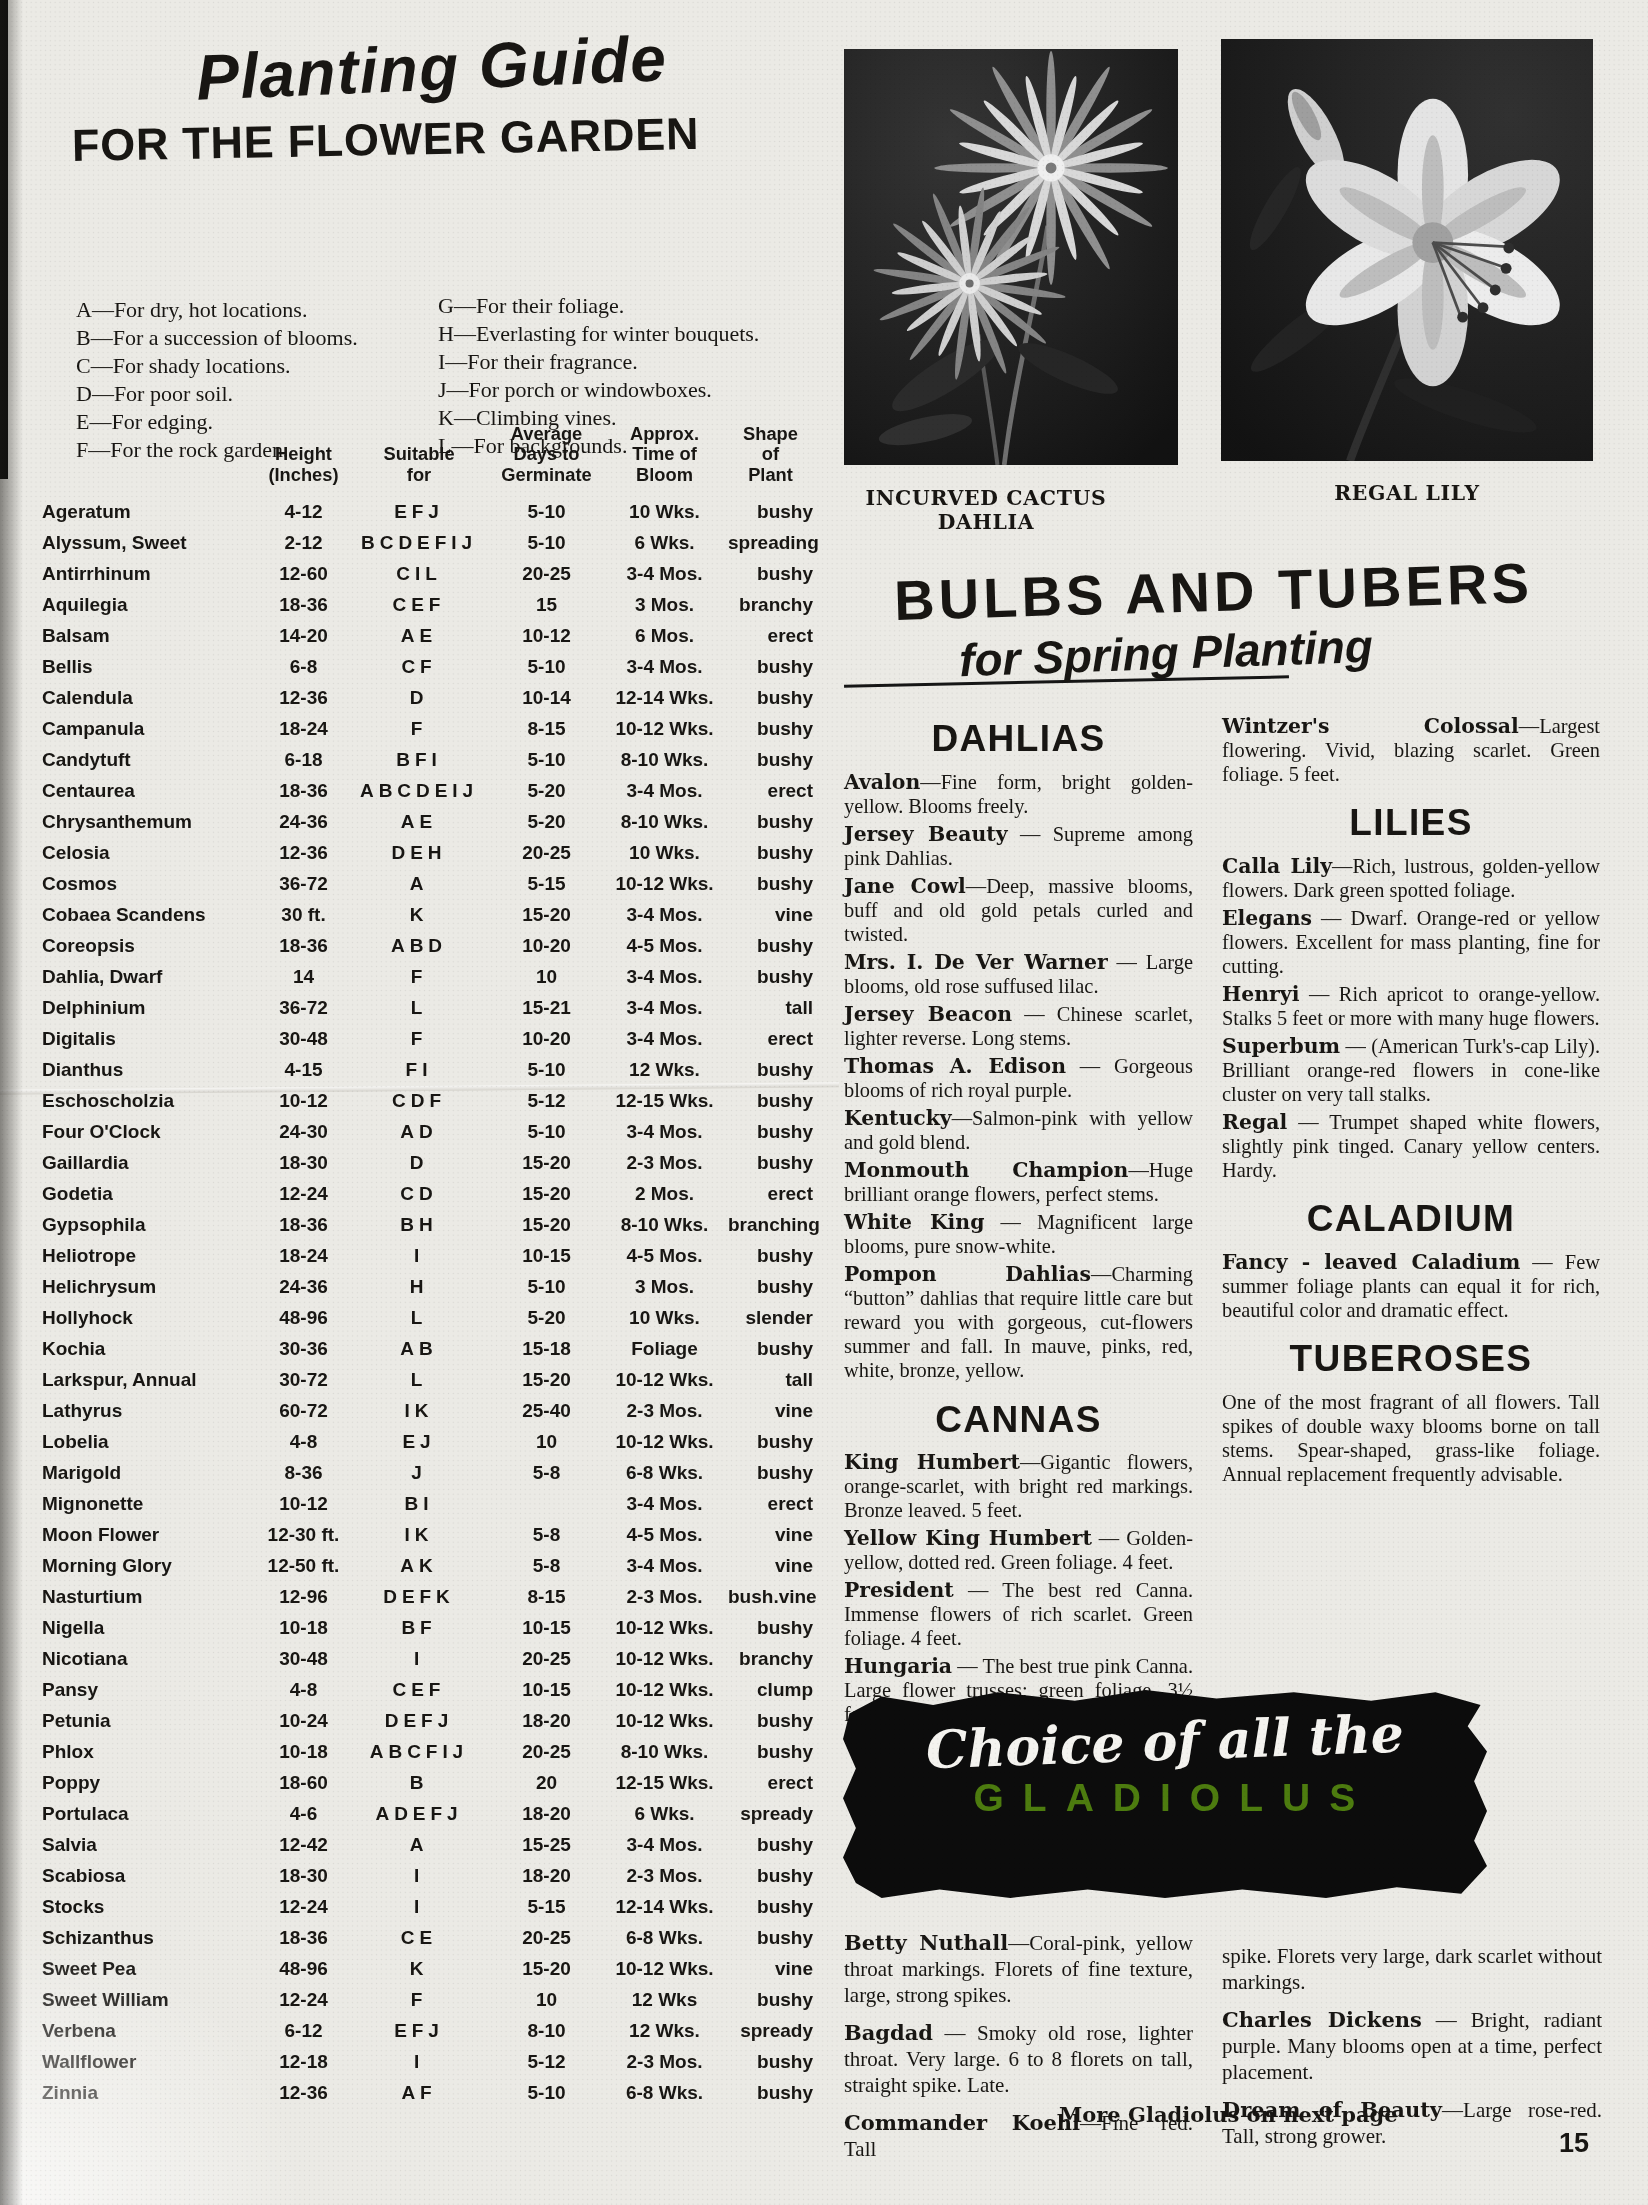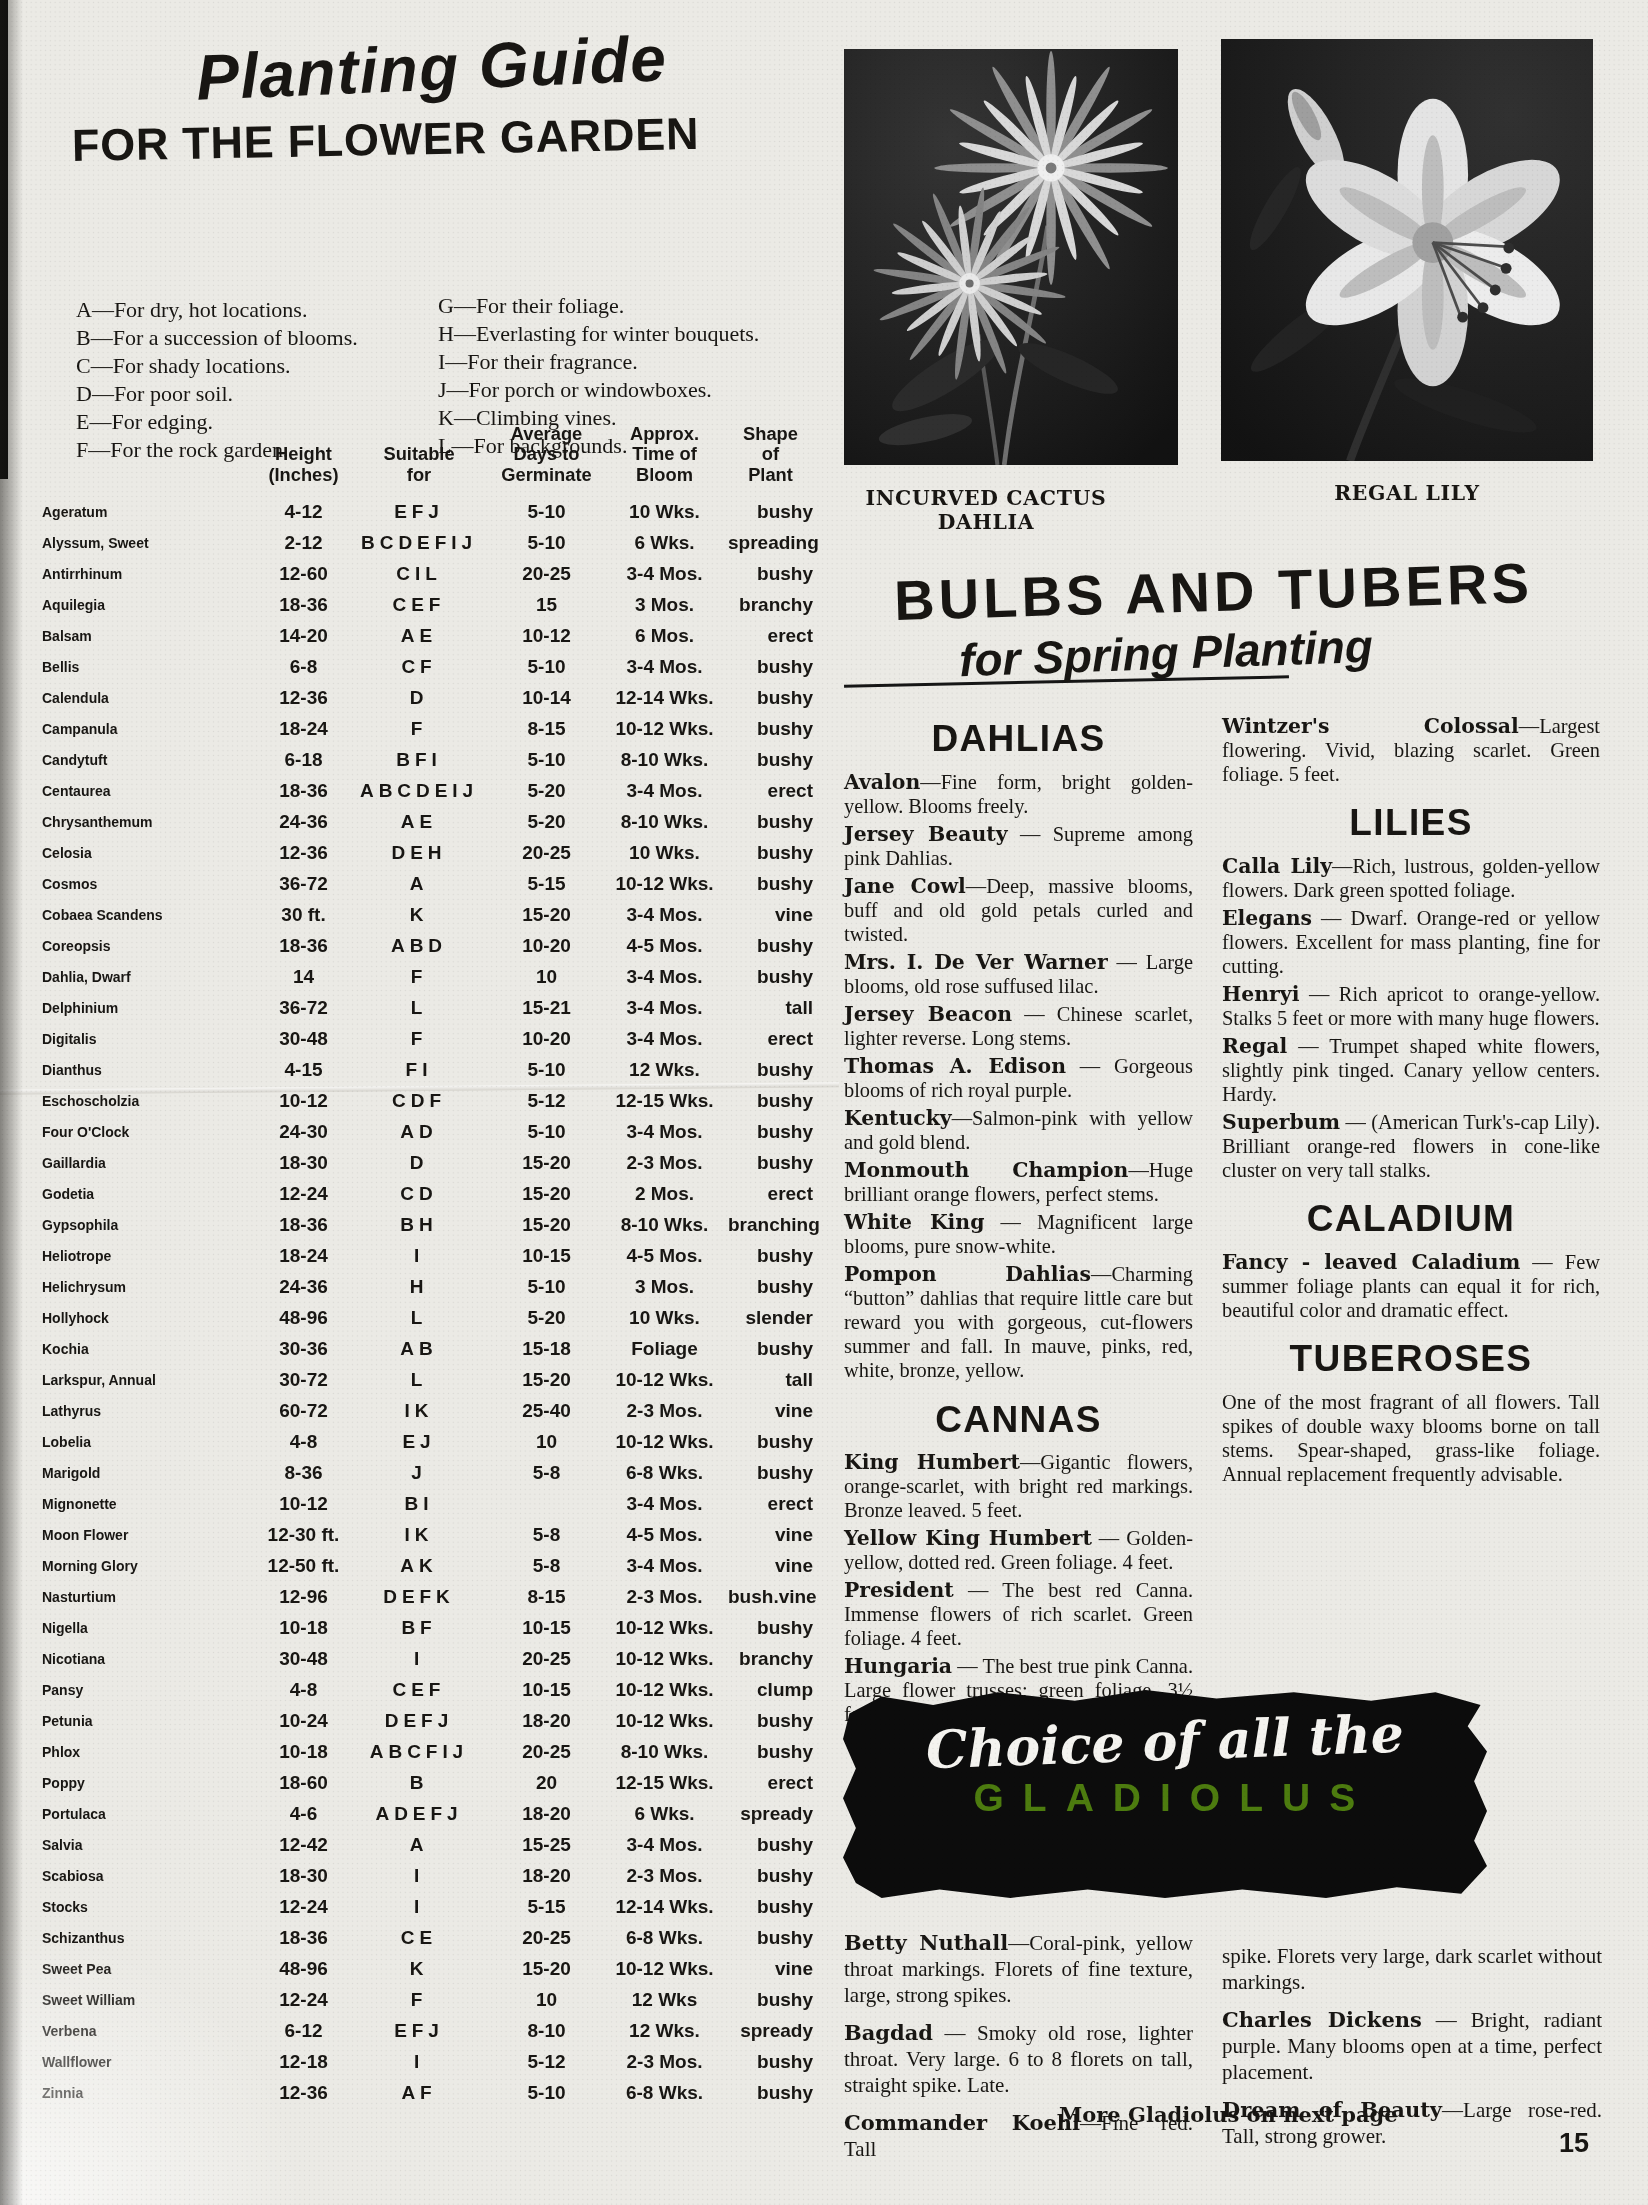"Ageratum" td.c-name { font-size: 14px -> 19px }
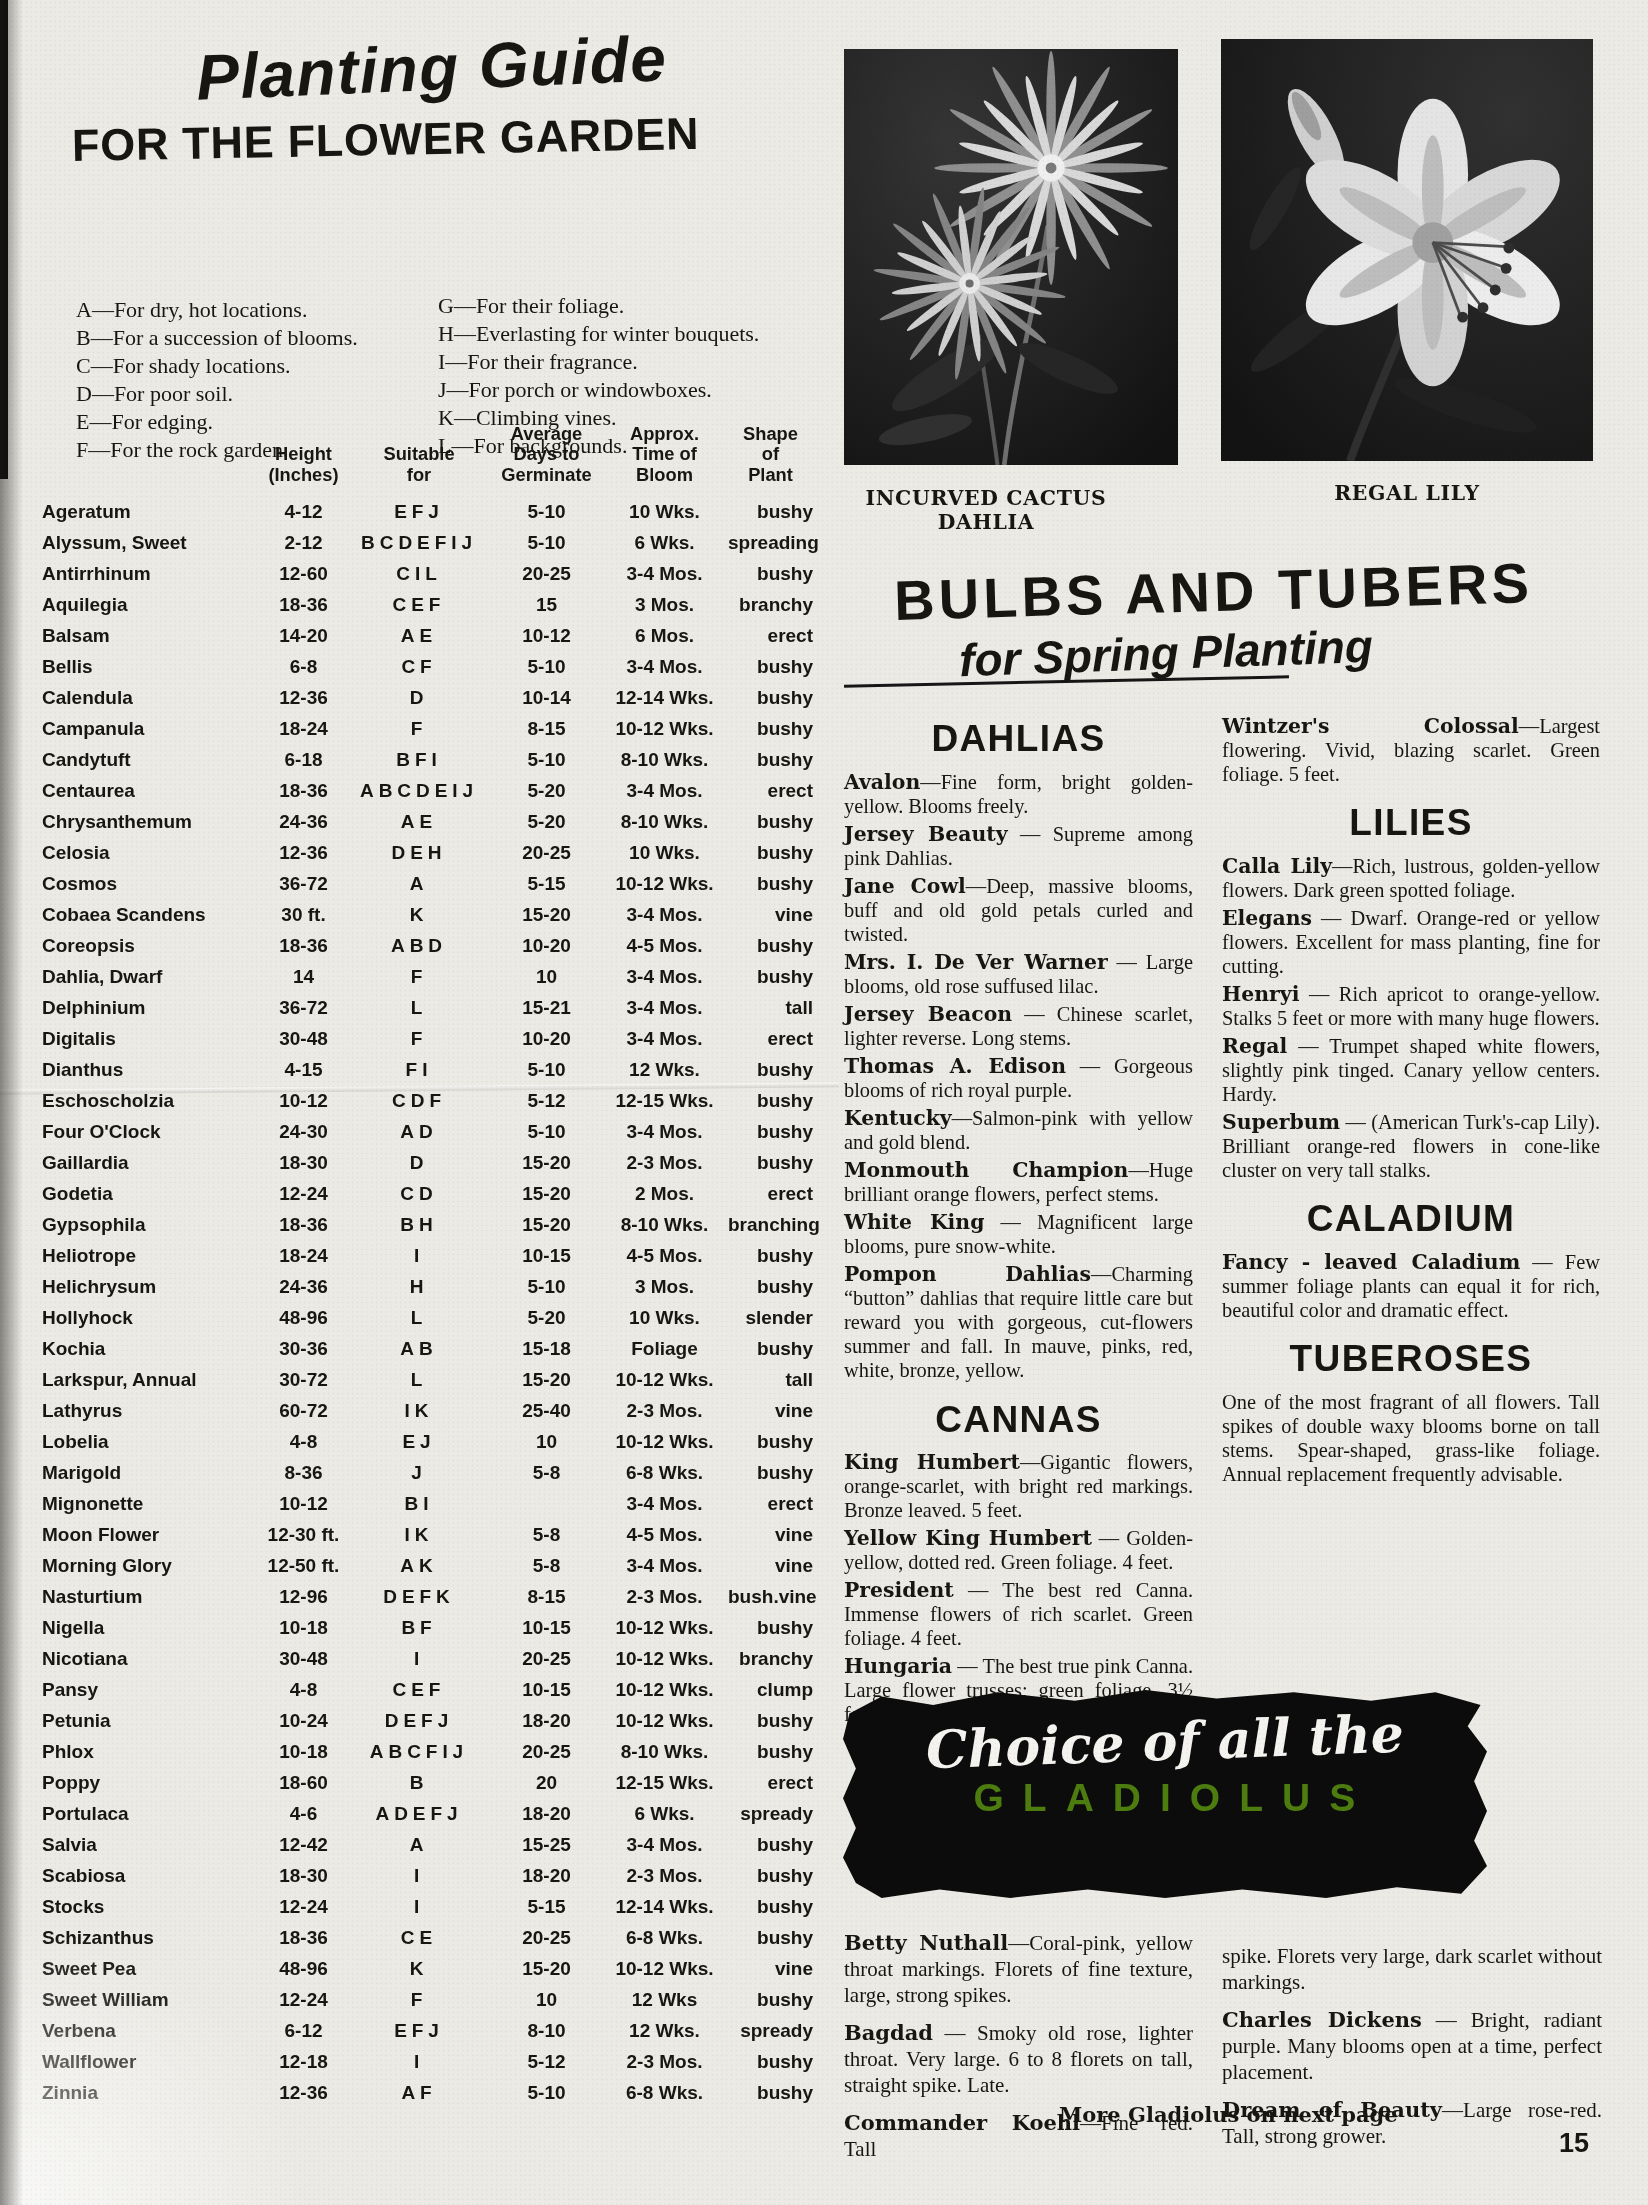"Regal — Trumpet shaped white" p.entry { order: before "Superbum — (American Turk's-cap Lily)." -> after "Superbum — (American Turk's-cap Lily)." }
